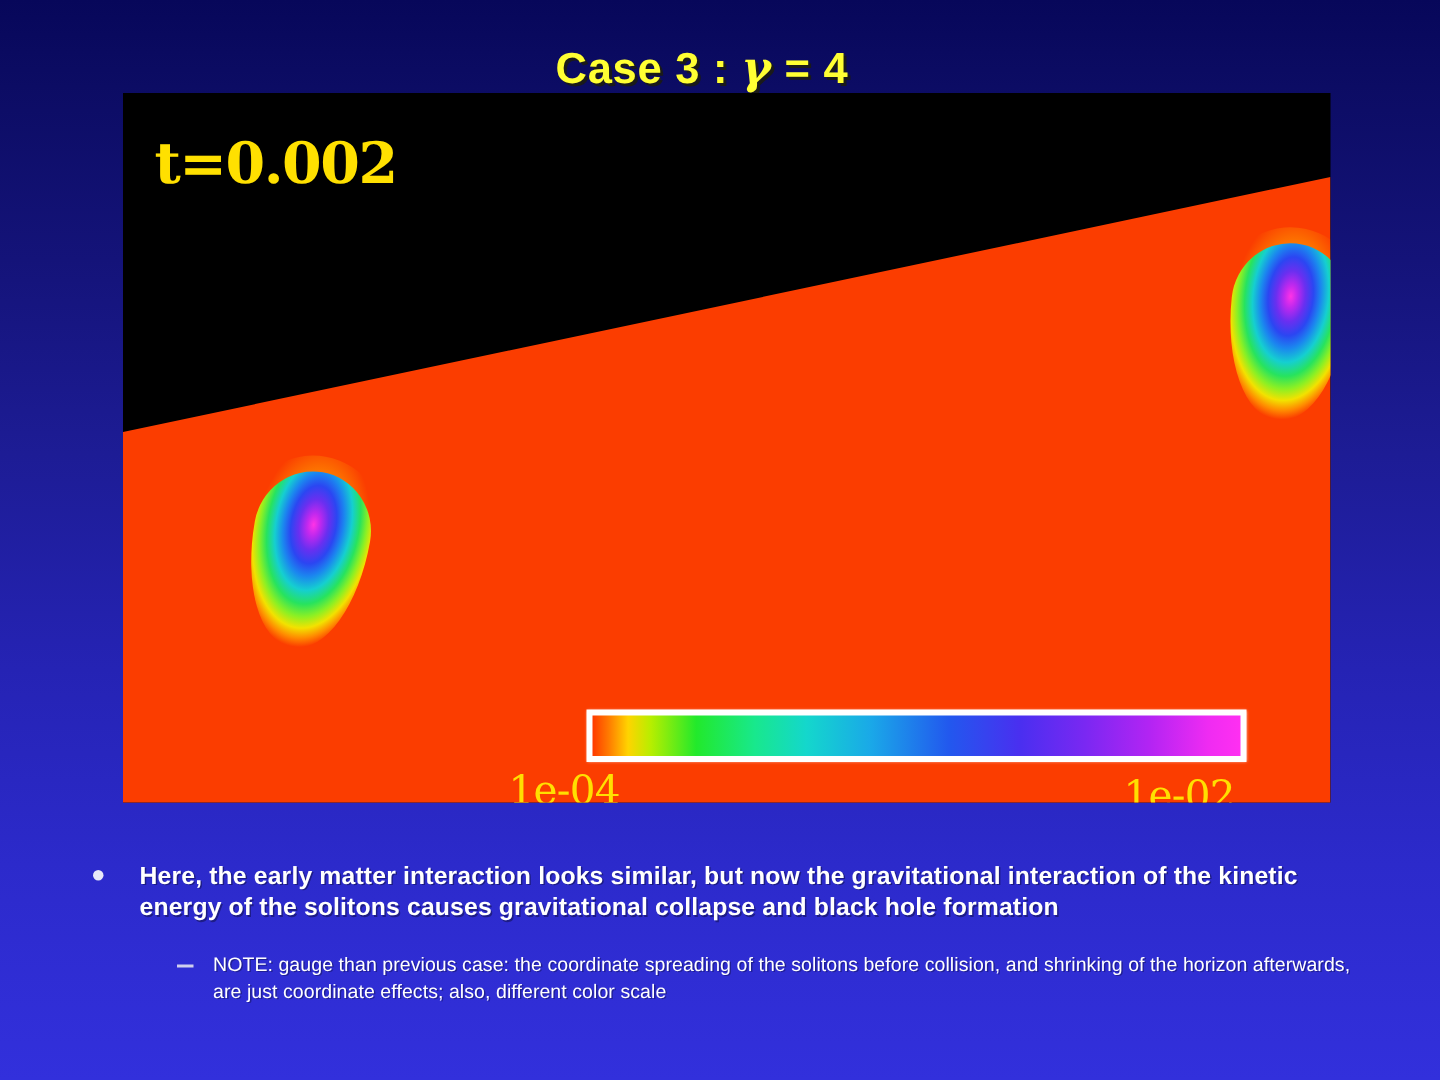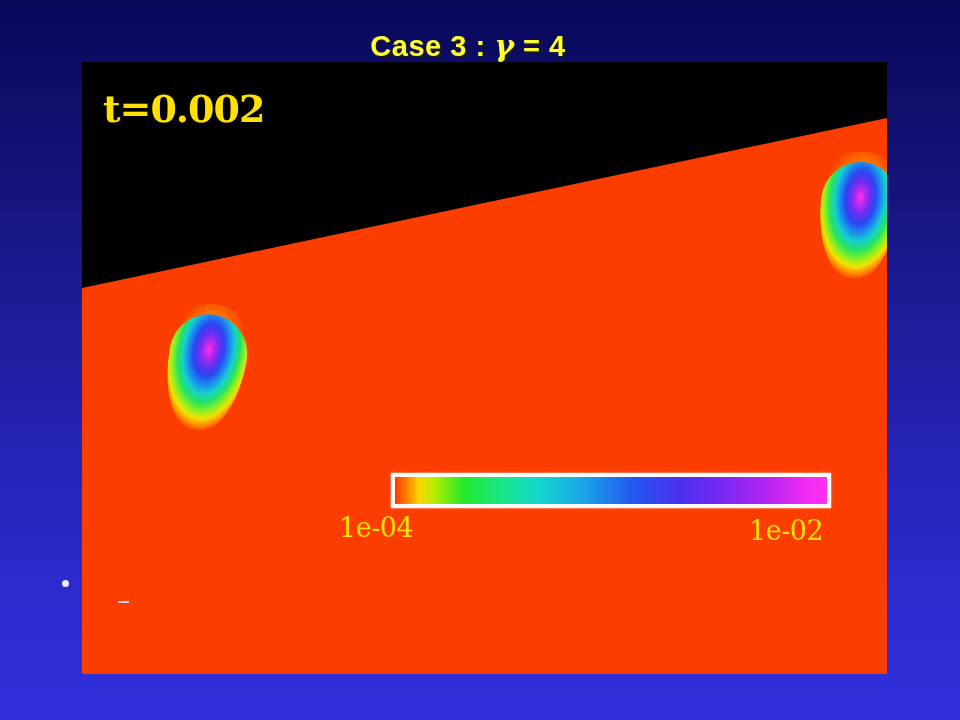"t=0.002" .figure { height: 612px -> 473px }
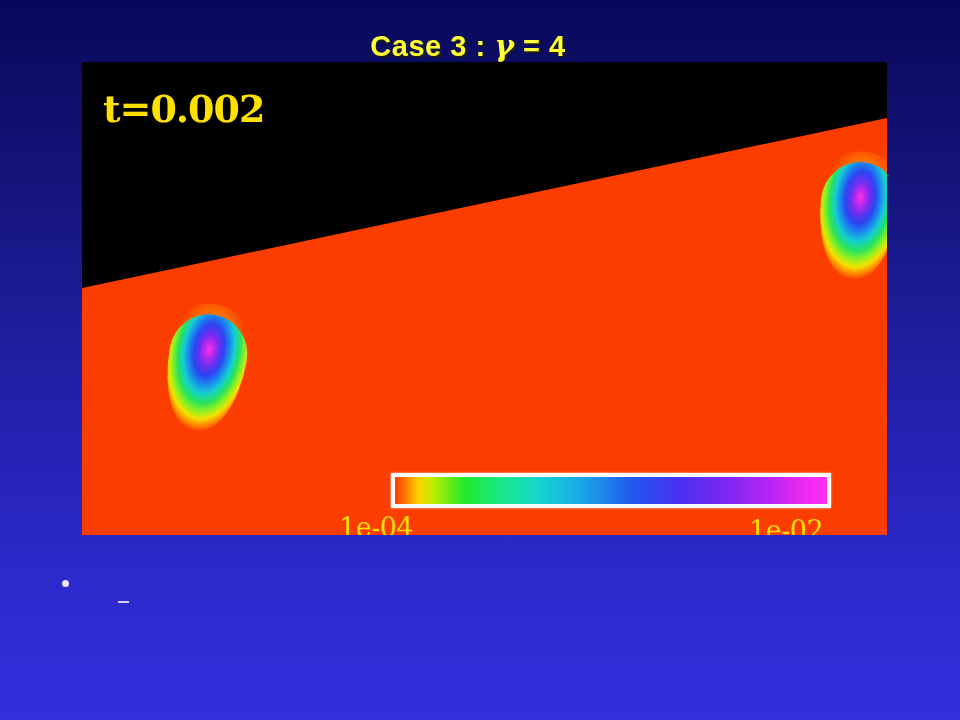"Here, the early matter interaction" span.bullet-text { html: none -> <span>Here, the early matter interaction looks similar, but now the gravitational interaction of the kinetic energy of the solitons causes gravitational collapse and black hole formation</span> }
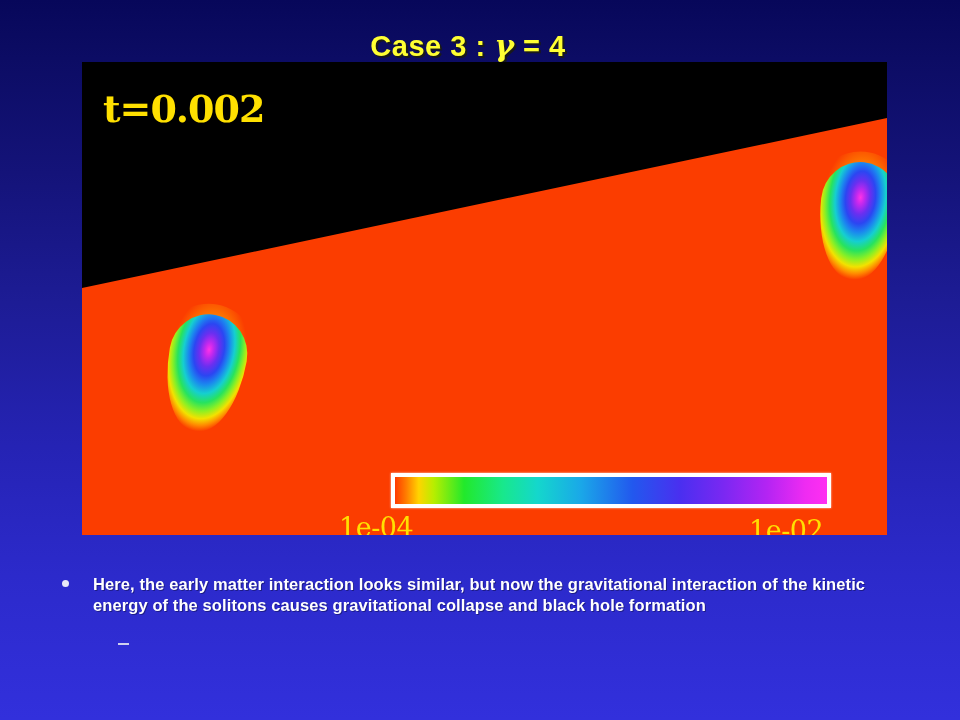"NOTE: gauge than previous case:" span.sub-text { html: none -> <span>NOTE: gauge than previous case: the coordinate spreading of the solitons before collision, and shrinking of the horizon afterwards, are just coordinate effects; also, different color scale</span> }
